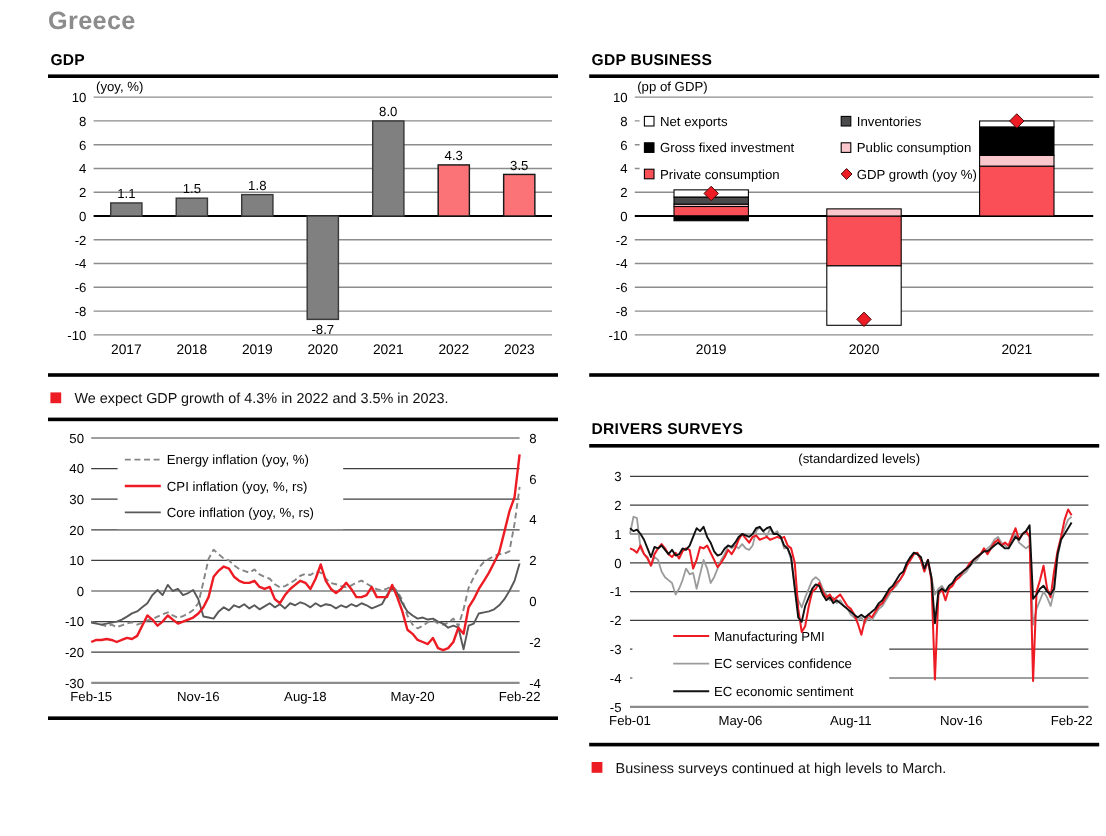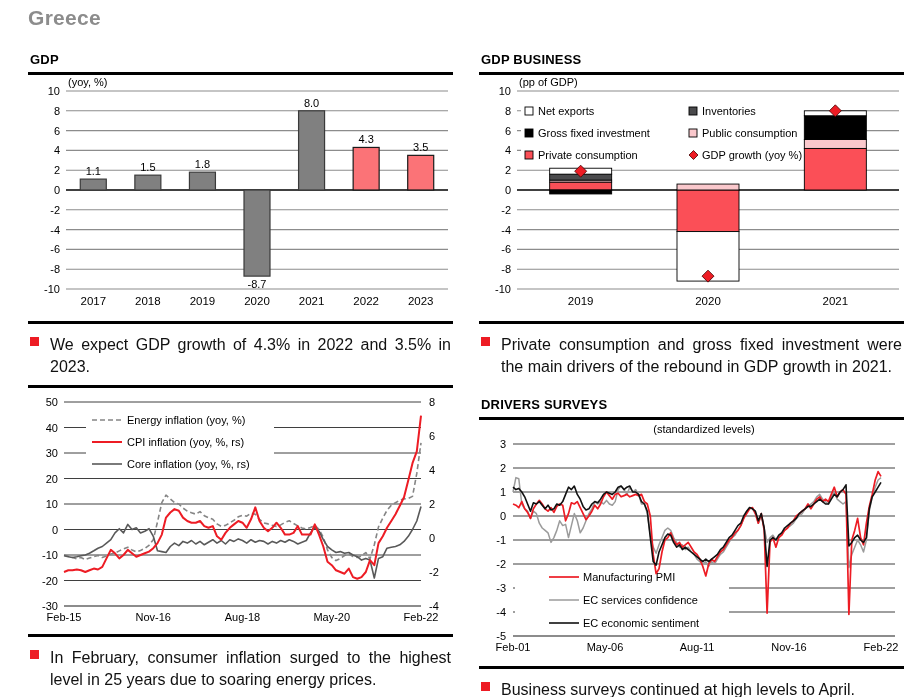"Greece" .page { padding: 4px 16px 0 28px -> 4px 16px 0 40px }
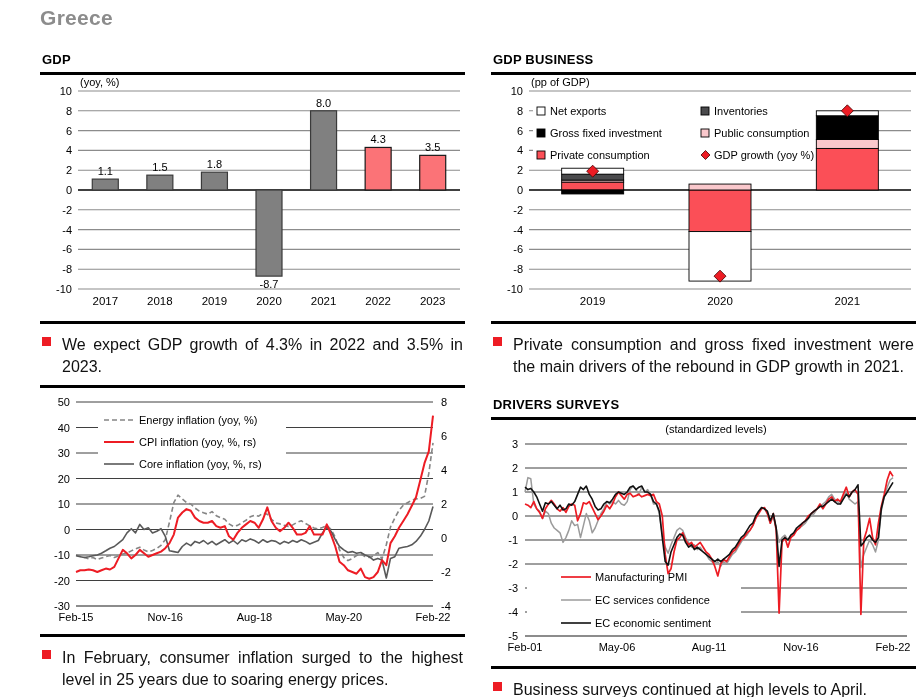"GDP" .panel h2 { margin: 12px 0 5px 2px -> 2px 0 5px 2px }
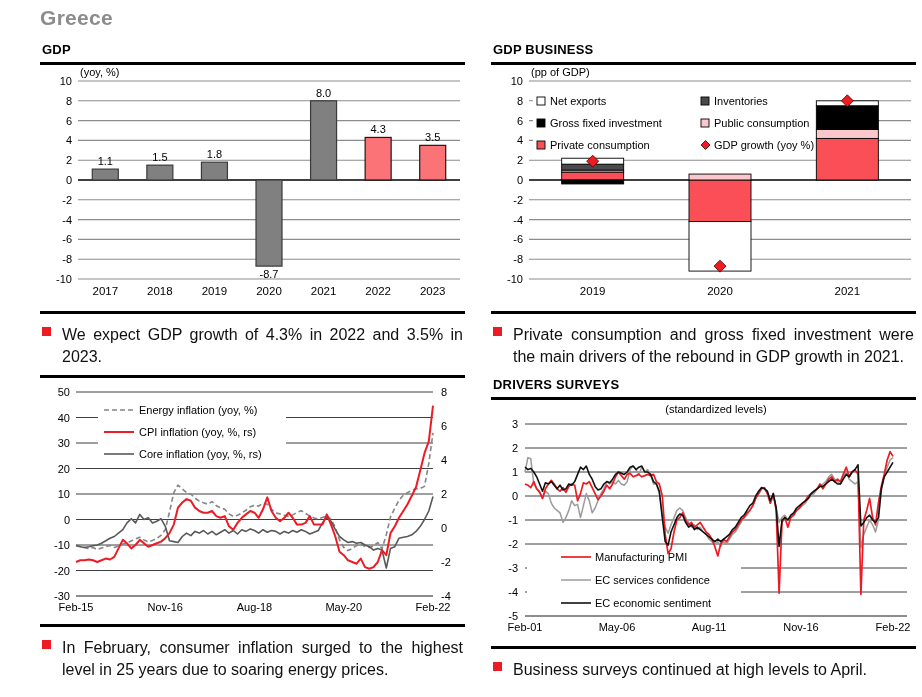"We expect GDP growth of" .bullet p { font-size: 16px -> 12px }
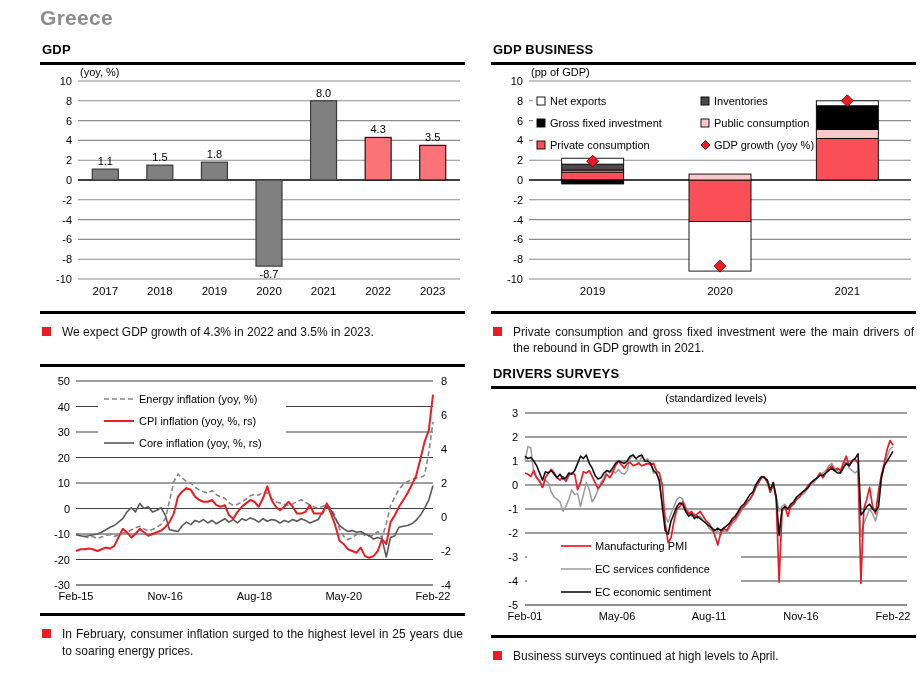"Private consumption and gross fixed" div.bullet { html: <div> <span></span> <p>Private consumption and gross fixed investment were the main drivers of the rebound in GDP growth in 2021.</p> </div> -> none }
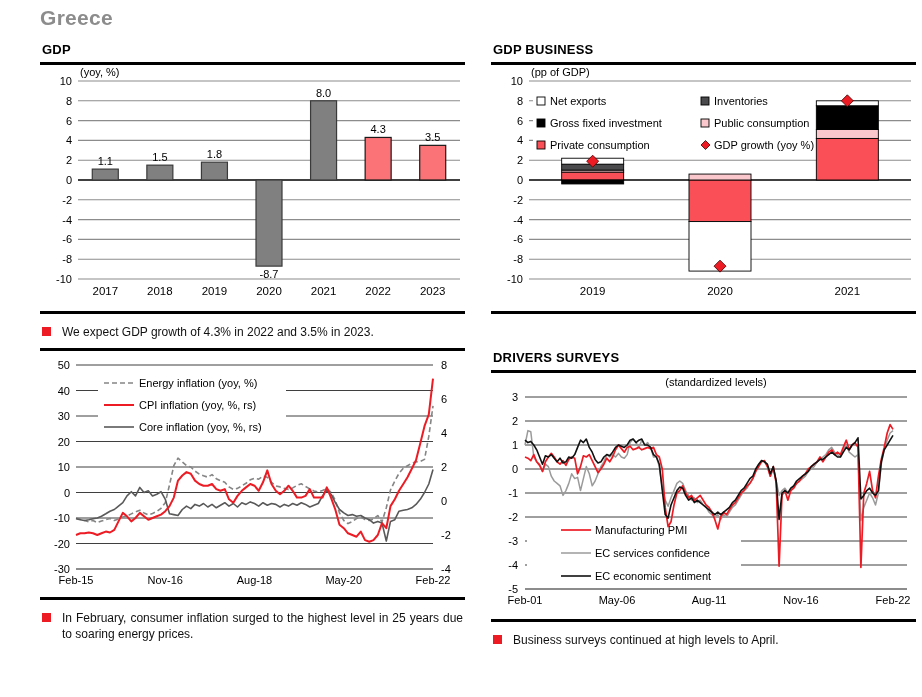"In February, consumer inflation surged" div.bullet { html: <div> <span></span> <p>In February, consumer inflation surged to the highest level in 25 years due to soaring energy prices.</p> </div> -> none }
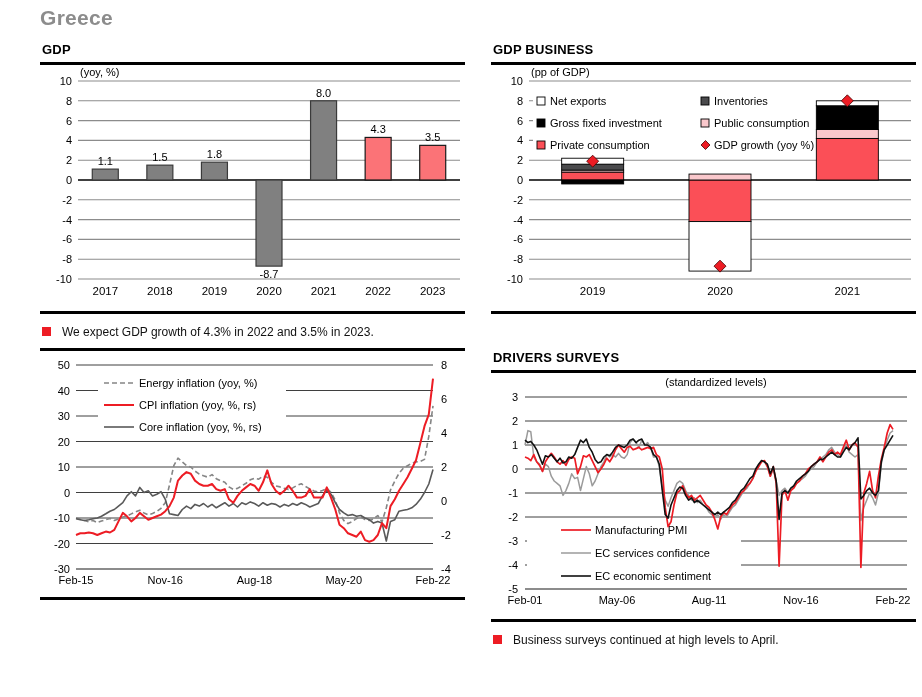"Business surveys continued at high" p { text: April -> March }
